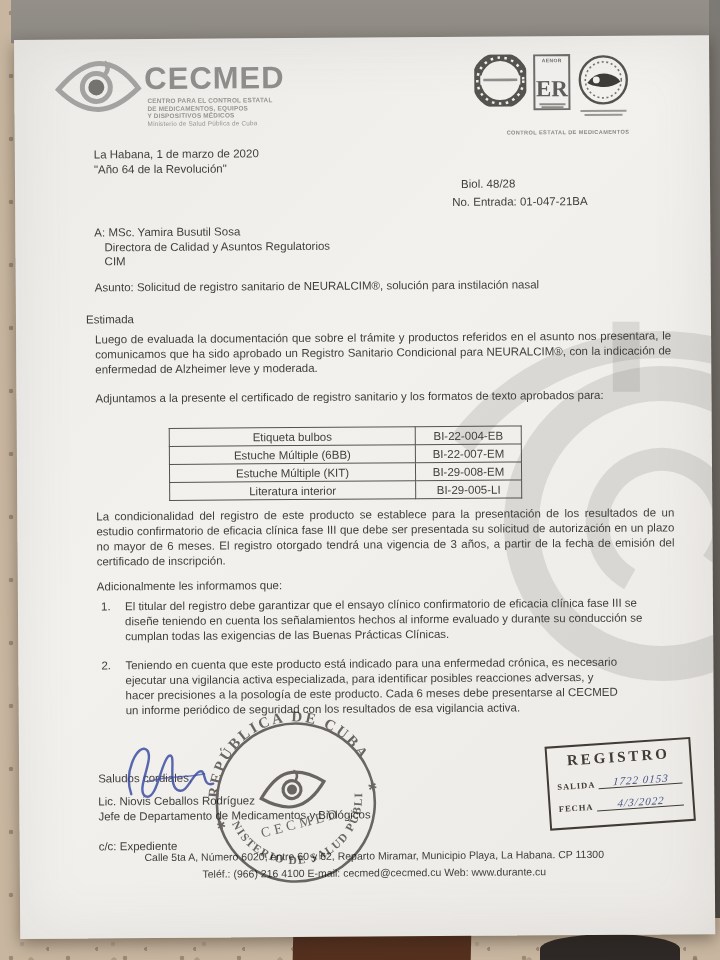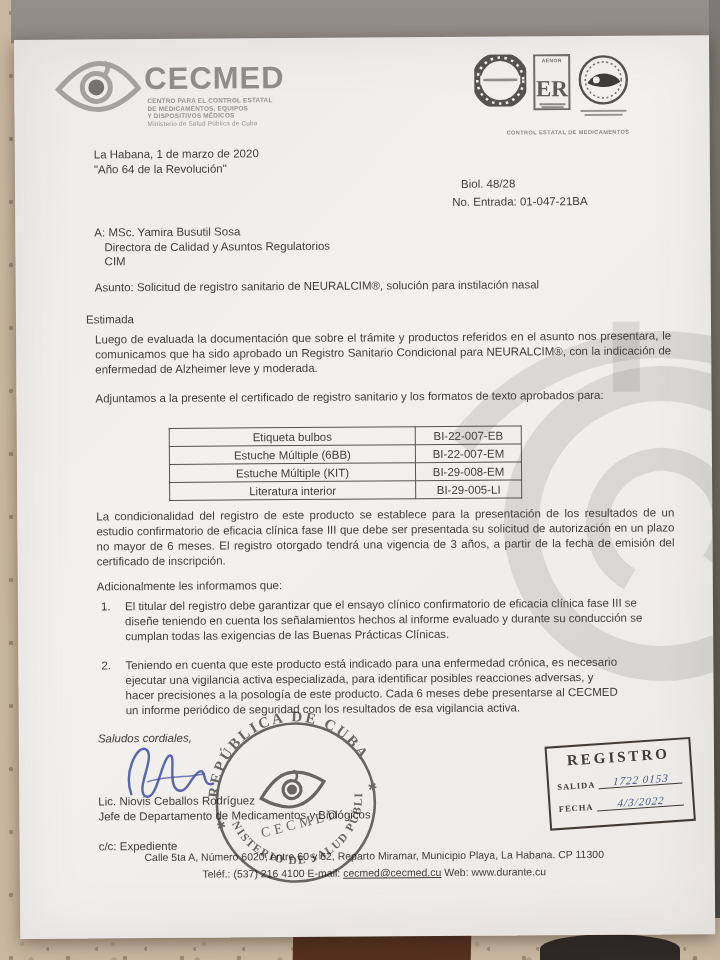"BI-22-007-EB" td.c2 { text: BI-22-007-EB -> BI-22-004-EB }
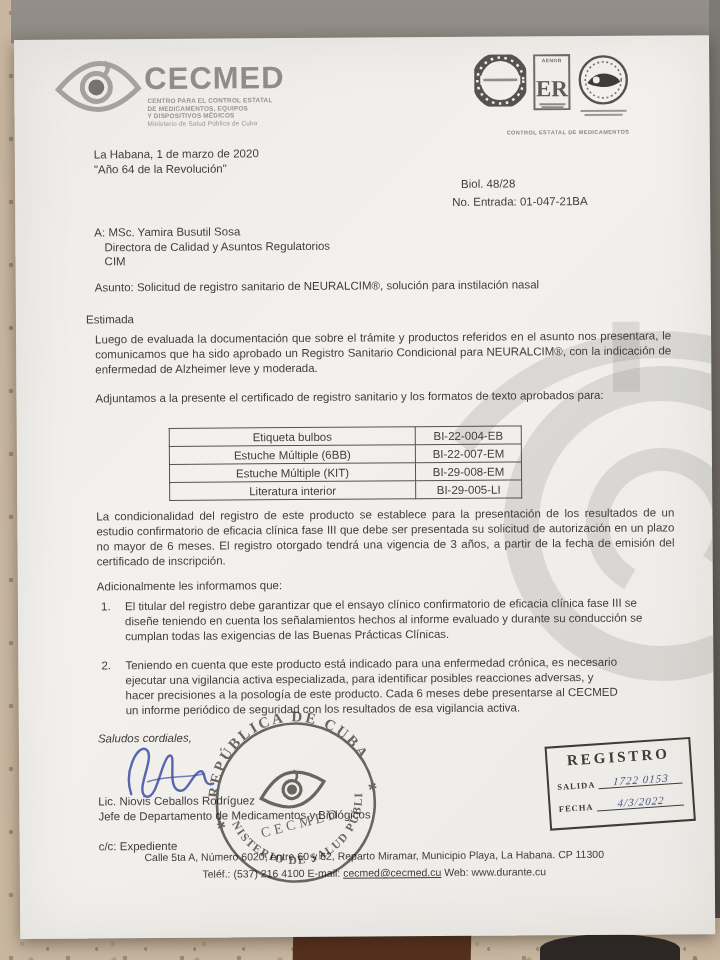"Saludos cordiales," .farewell { font-style: italic -> none; top: 692px -> 732px }
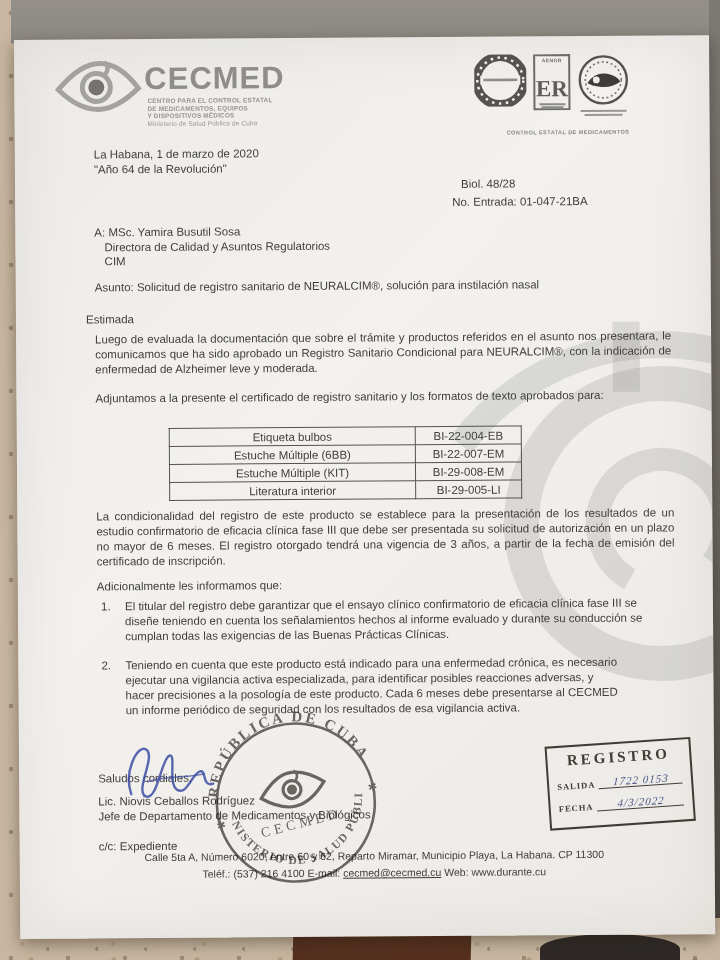"Teléf.: (537) 216 4100 E-mail:" span { text: 537 -> 966 }
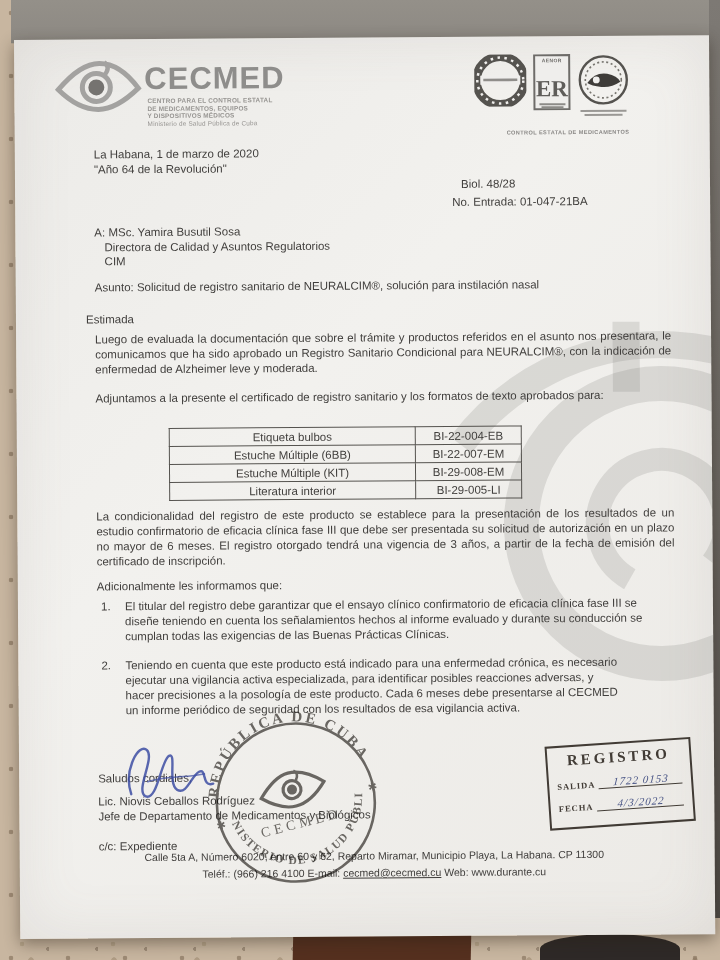"cecmed@cecmed.cu" .footer .email { text-decoration: underline -> none }
